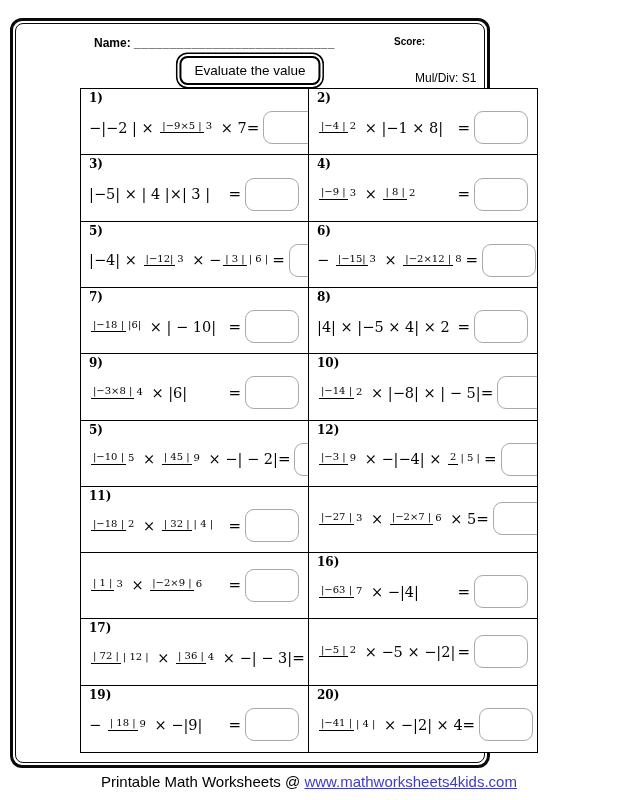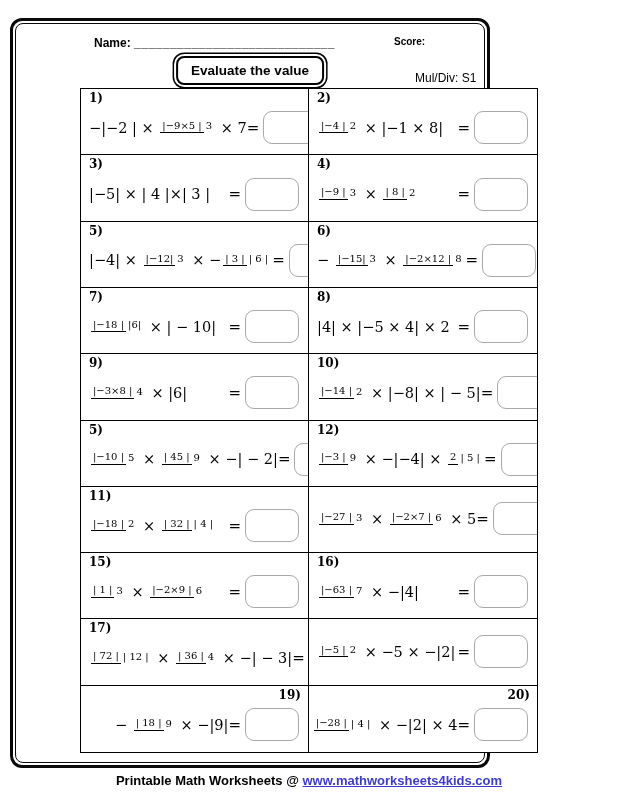"Evaluate the value" .title-box { font-weight: bold -> normal }
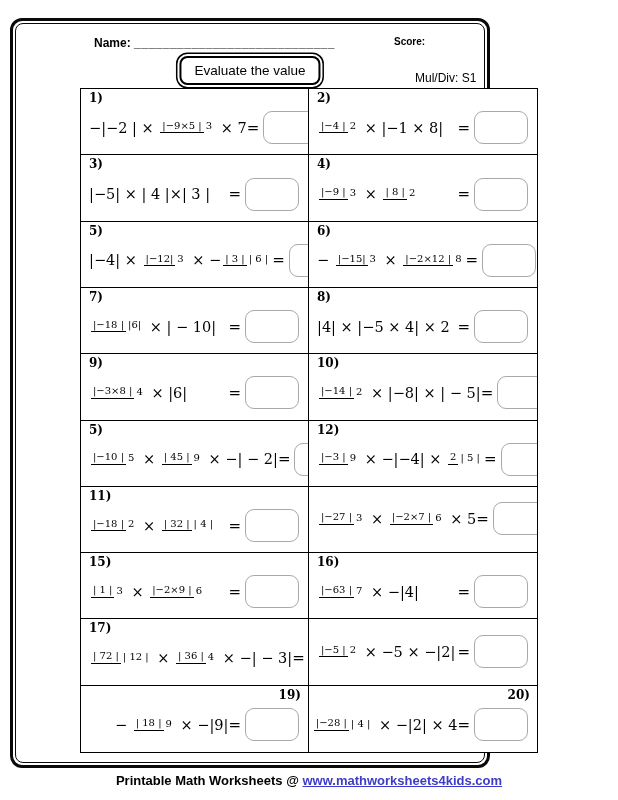"15)" div.prob-num { html: <div>15)</div> -> none }
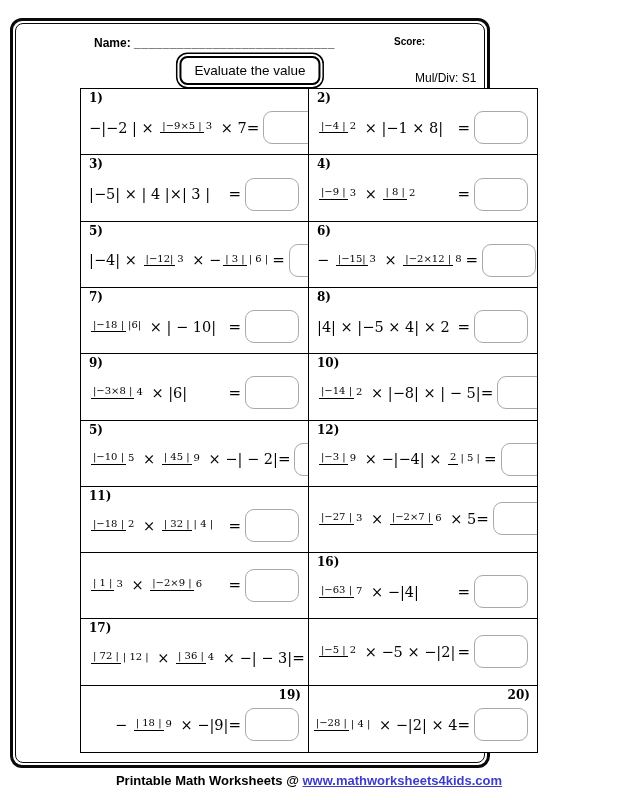"19)" .cell:nth-last-child(-n+2) { align-items: flex-end -> none }
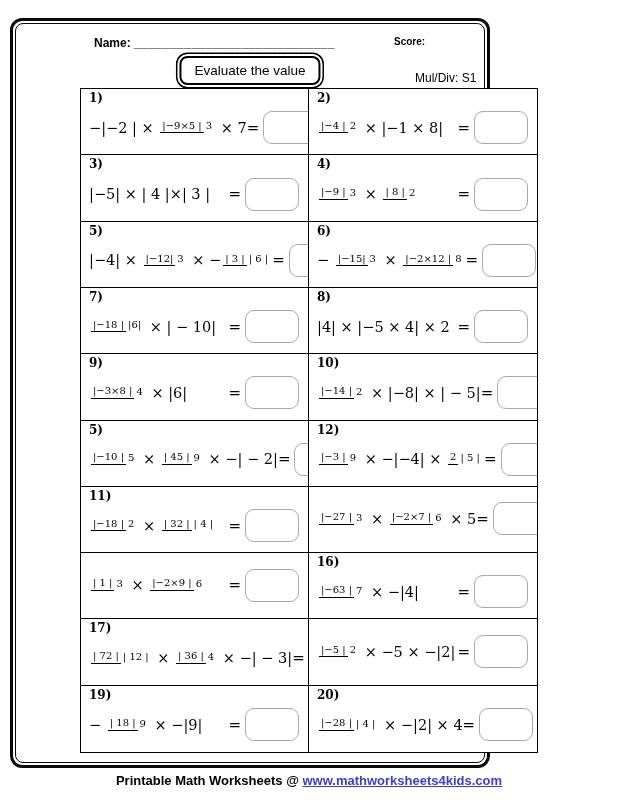"|−28 |" span.fnum { text: 28 -> 41 }
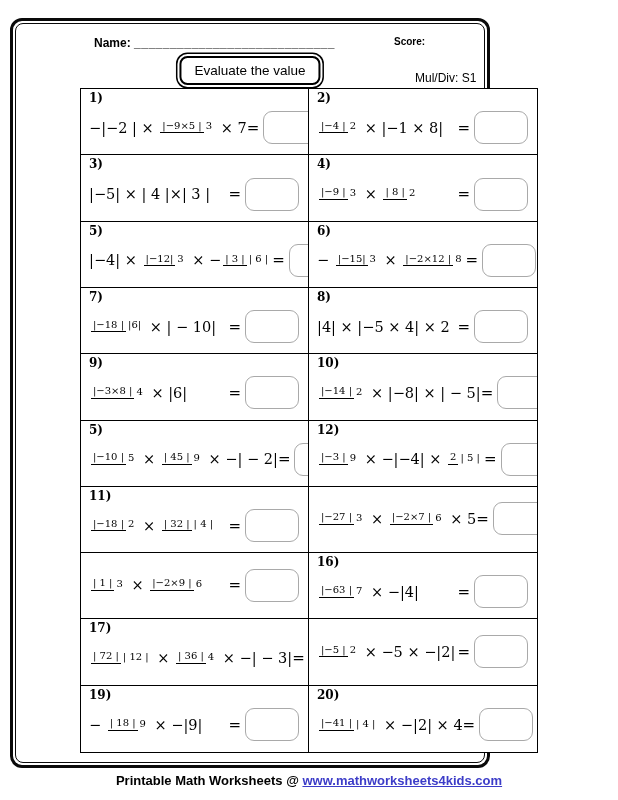"Printable Math Worksheets @" .footer { font-size: 13px -> 15px; font-weight: bold -> normal }
